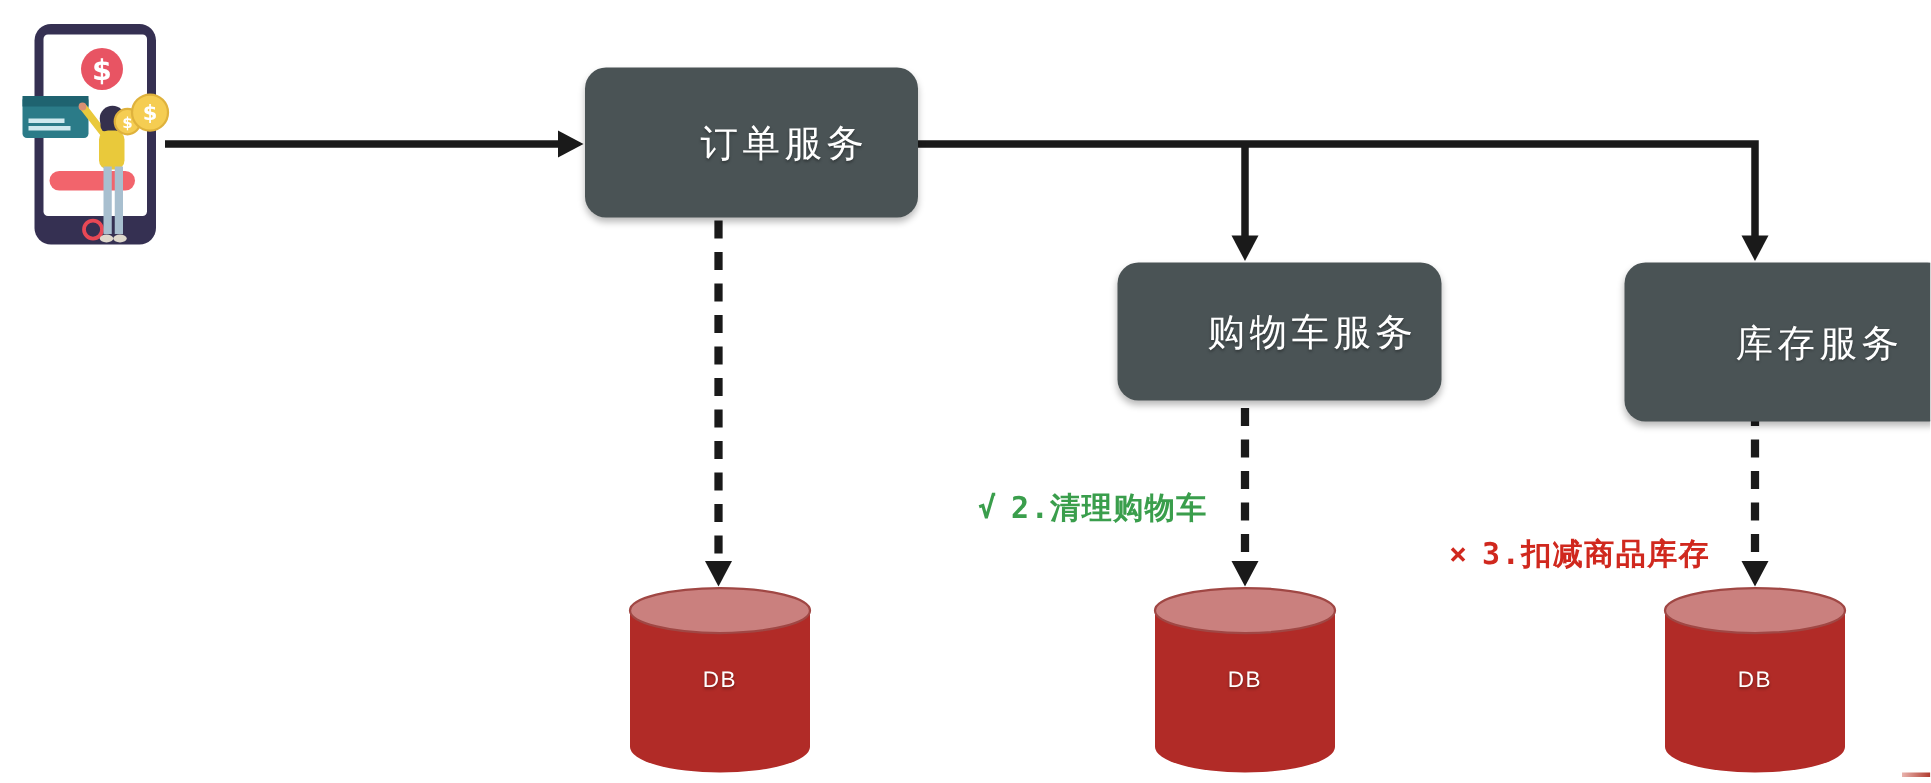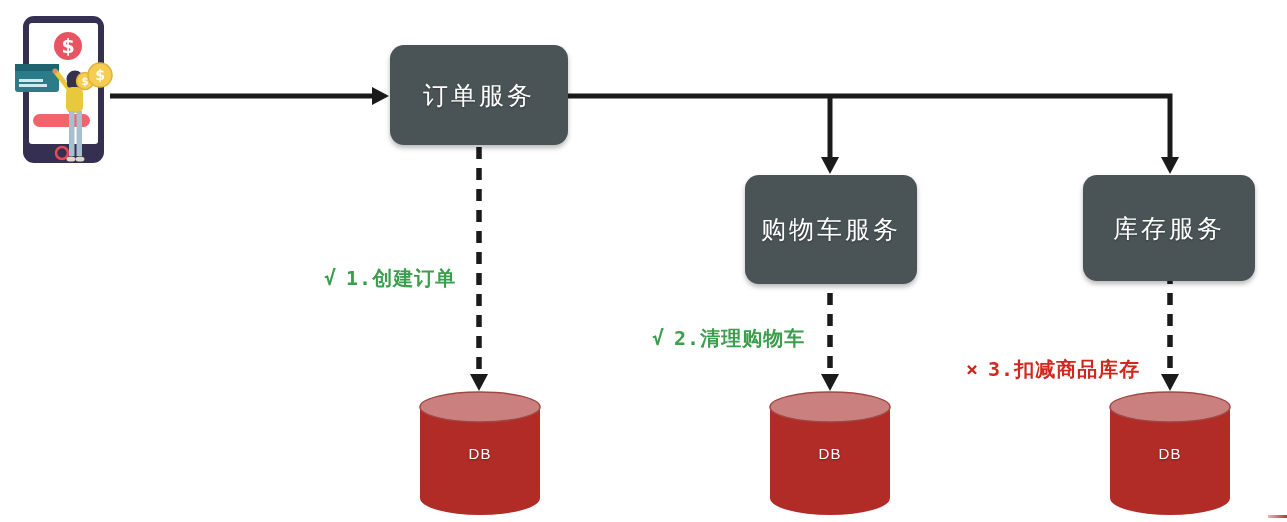"订单服务" .service { padding-left: none -> 44px }
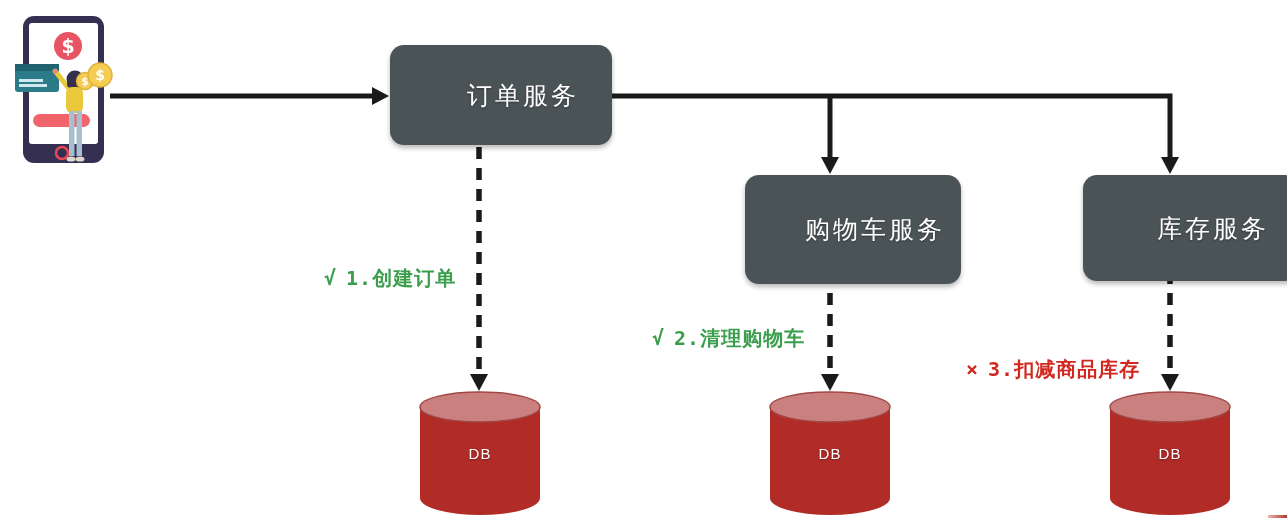"购物车服务" #svc-cart { height: 109px -> 92px }
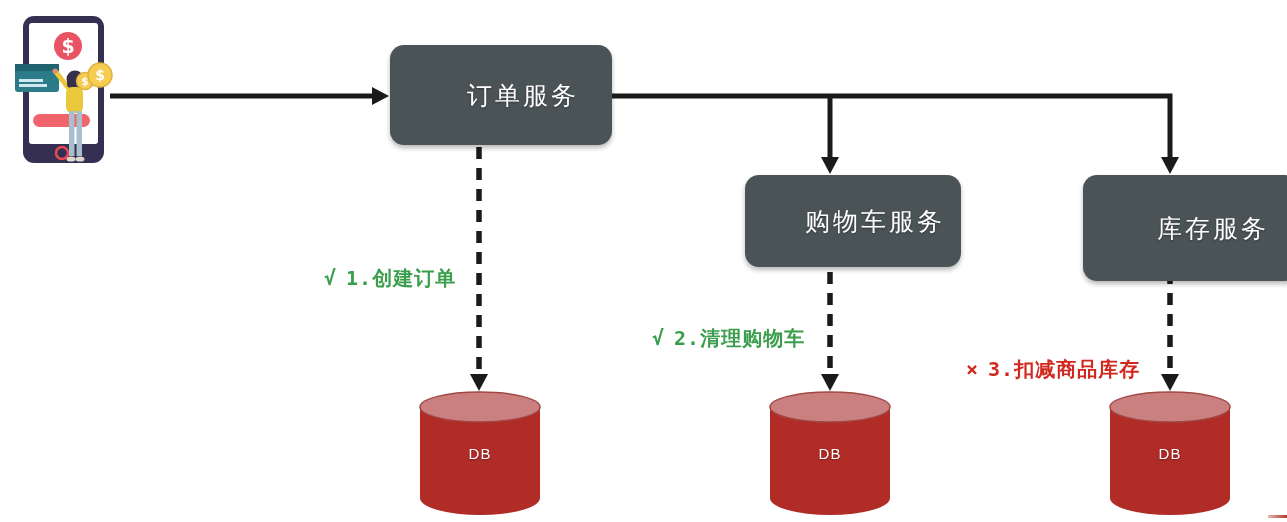"√ 1.创建订单" div.step { html: <div> <span>√</span><span>1.创建订单</span> </div> -> none }
